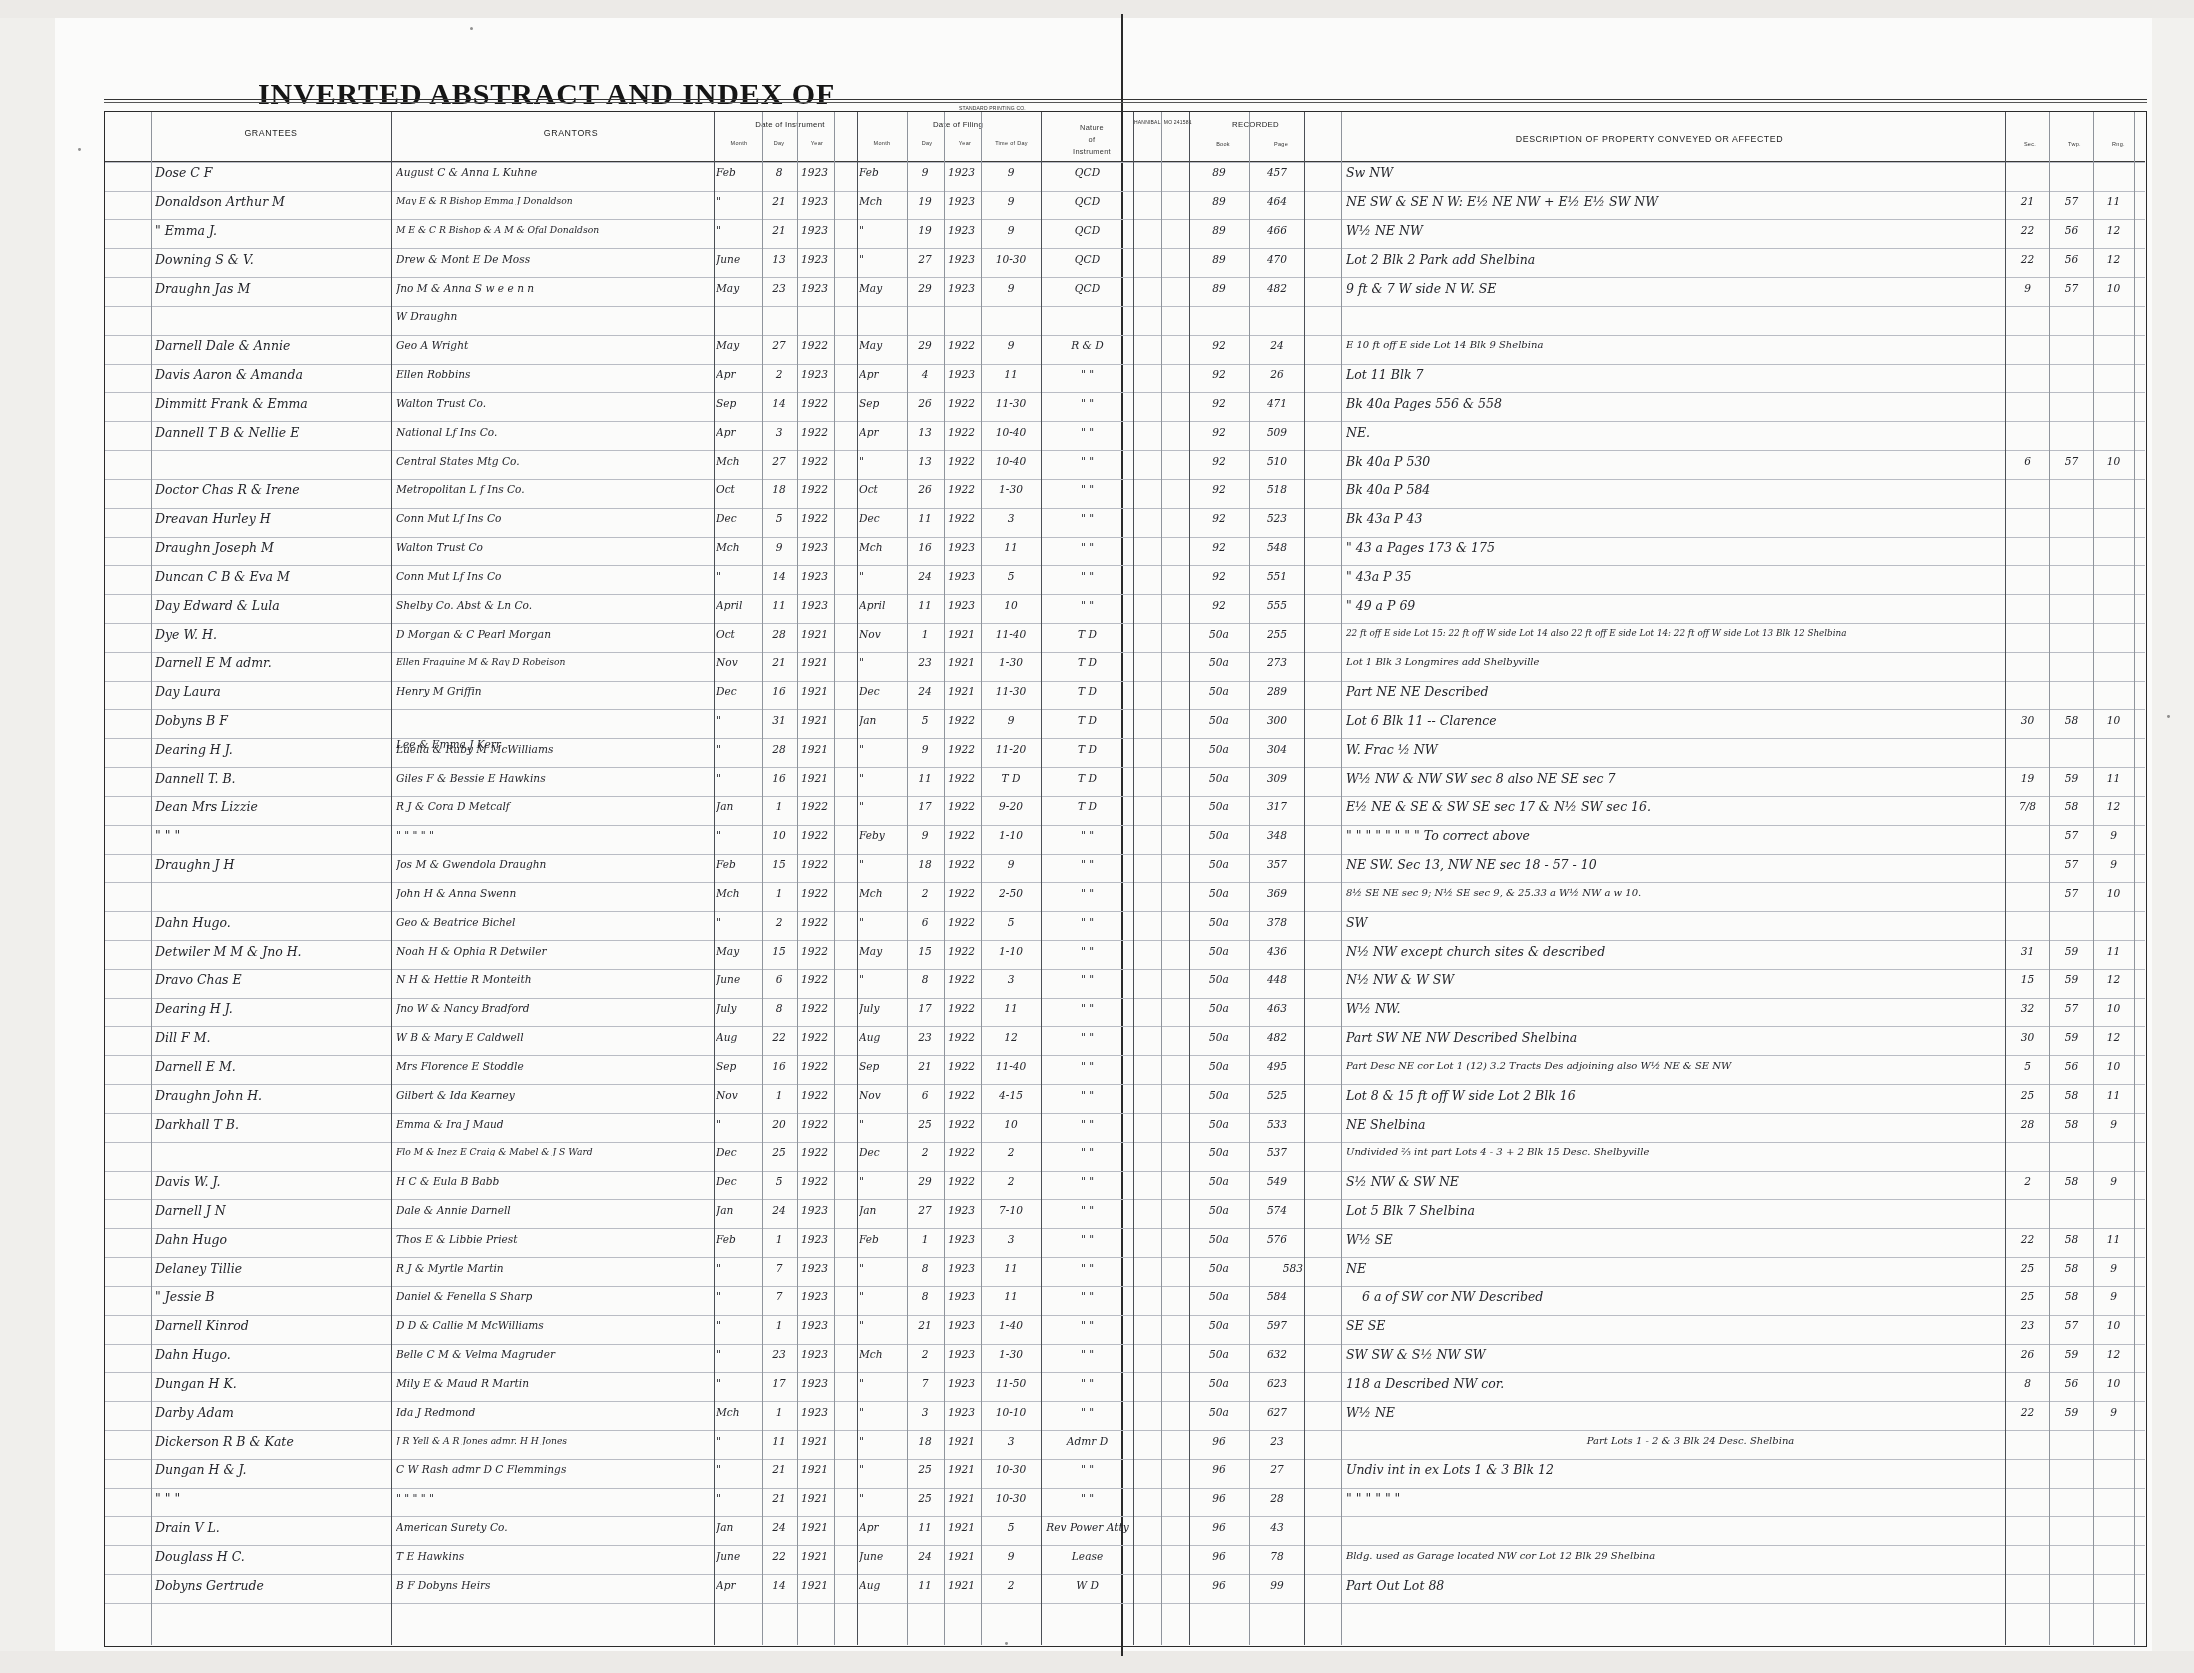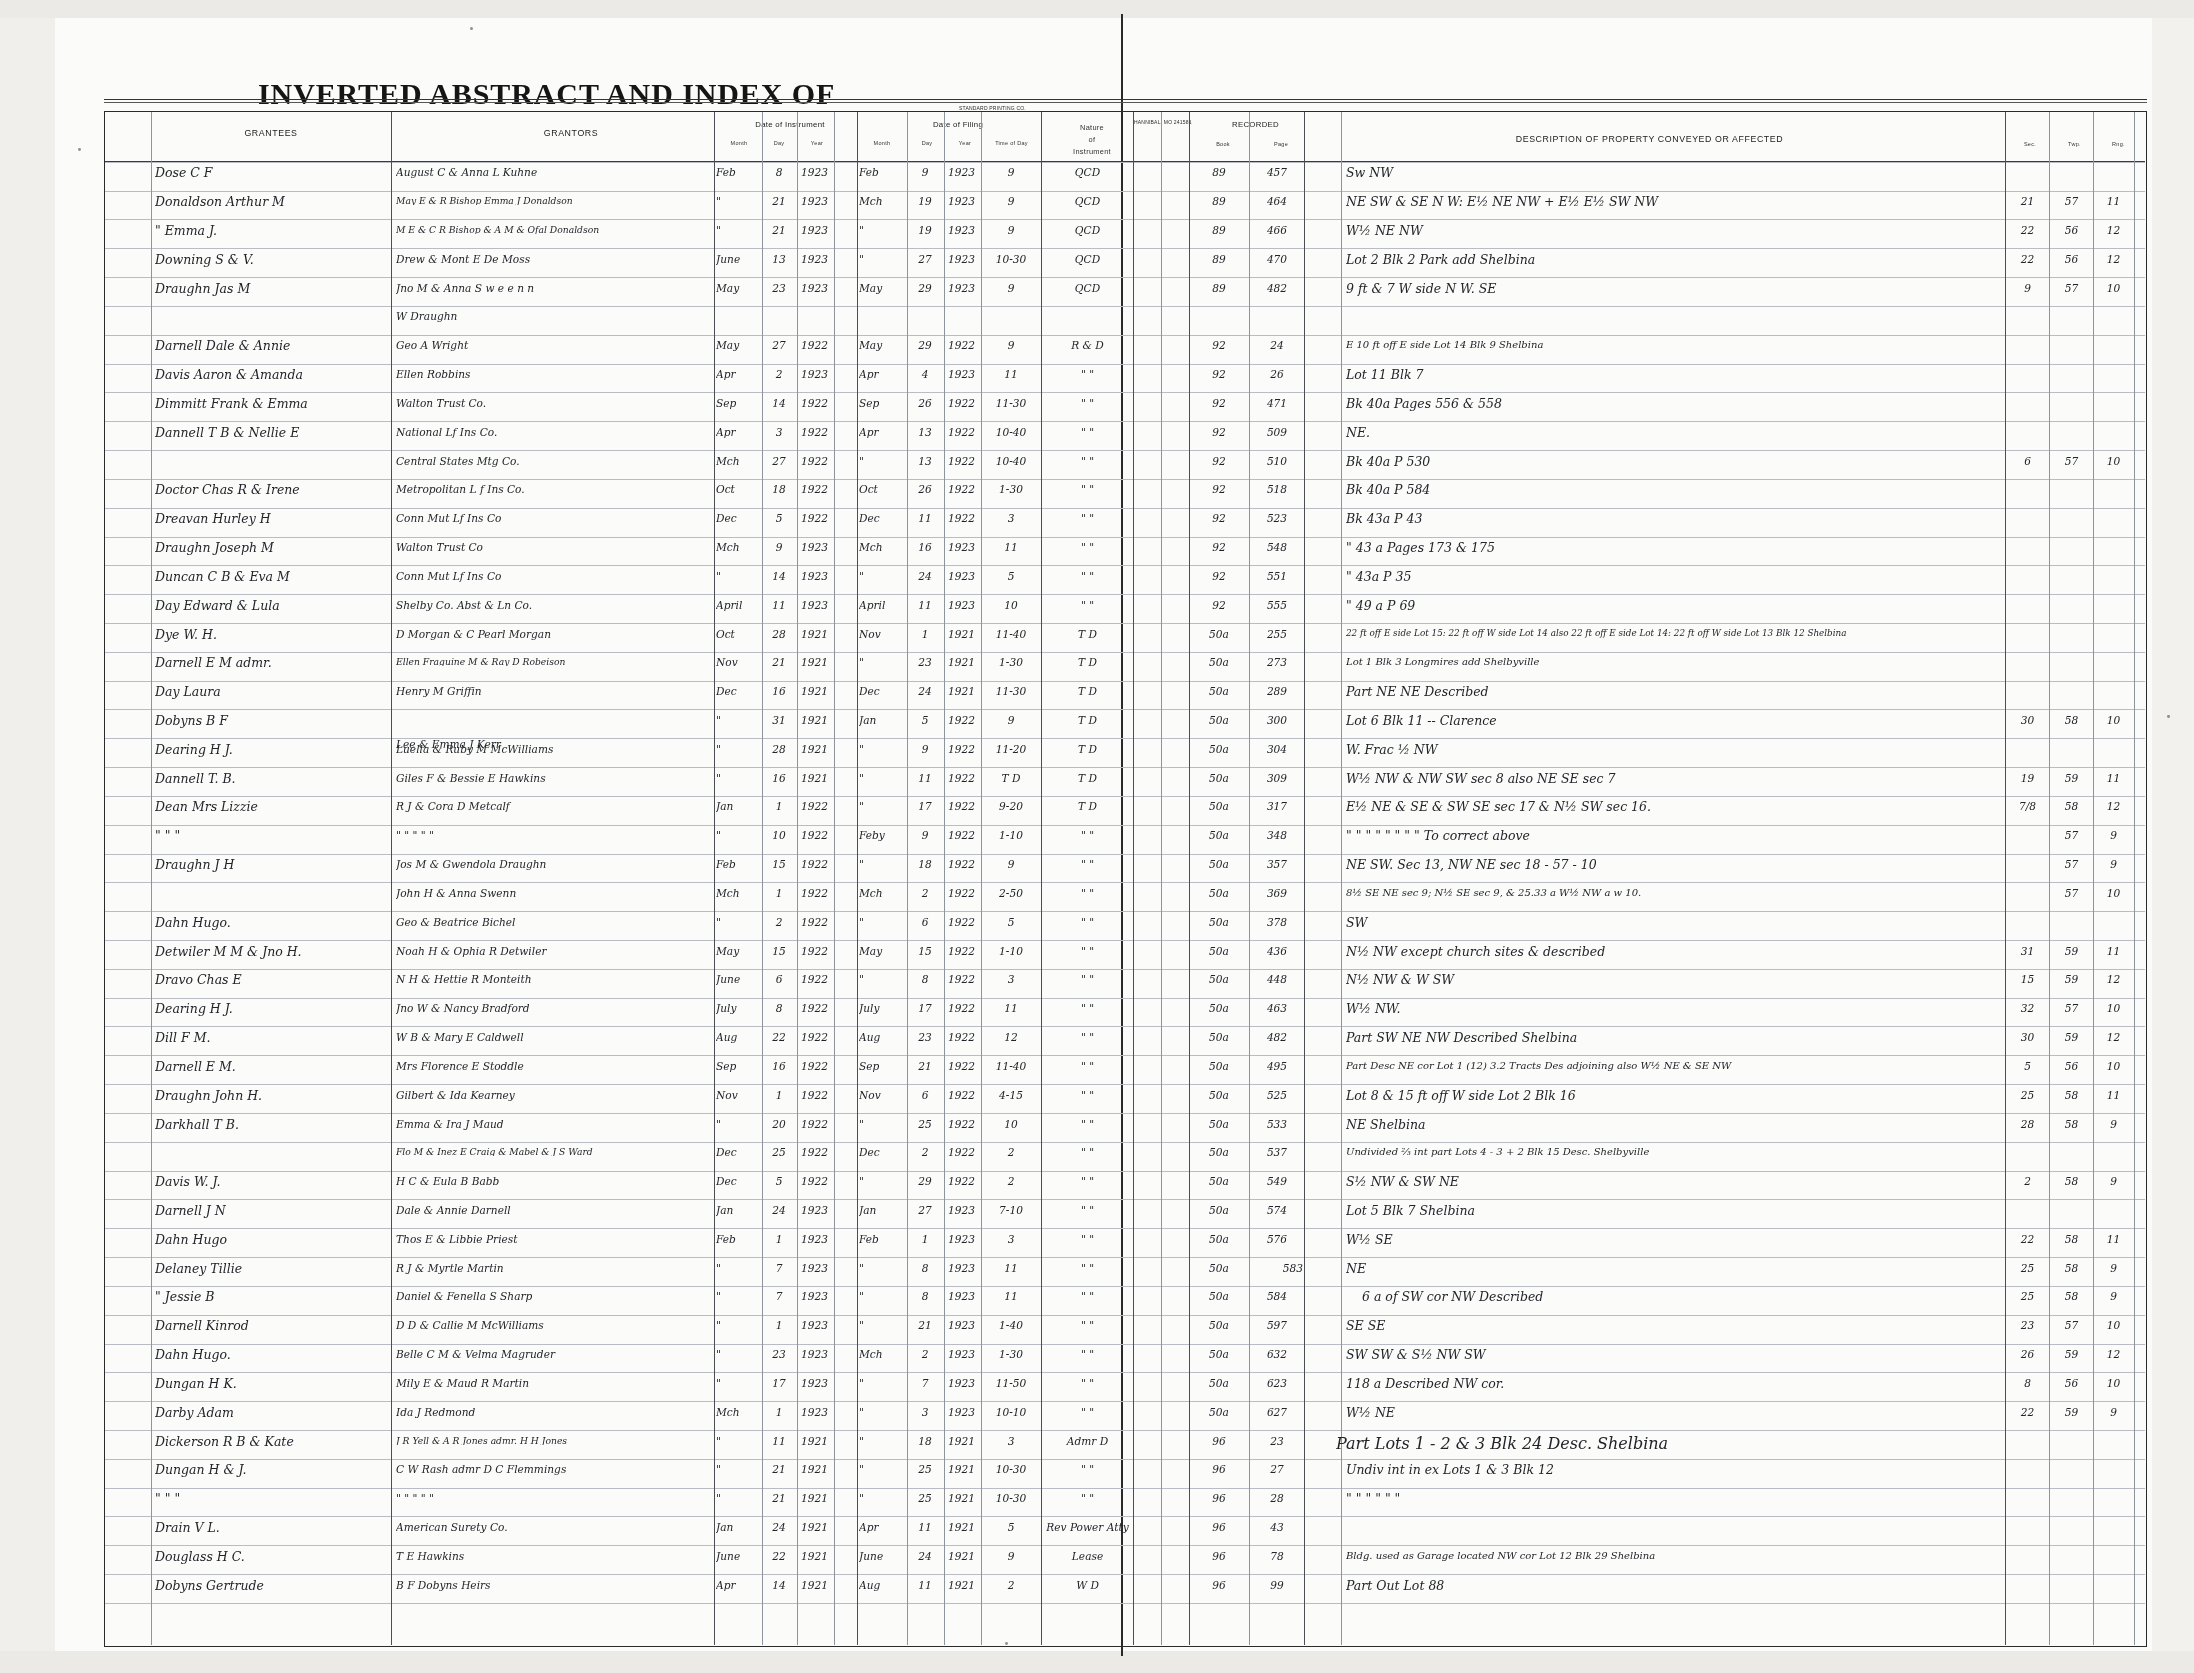"Part Lots 1 - 2" div.hw { font-size: 16px -> 10px; left: 1231px -> 1258px; text-align: left -> center }
